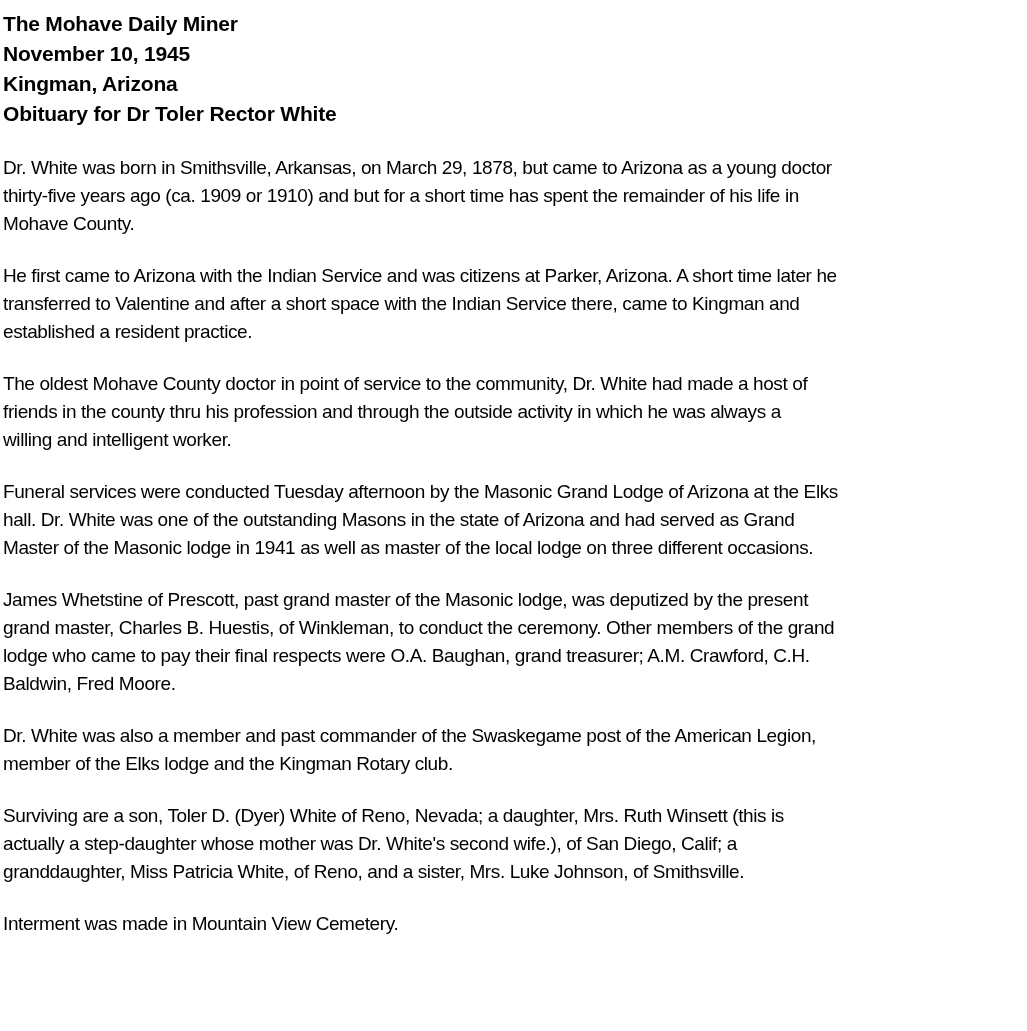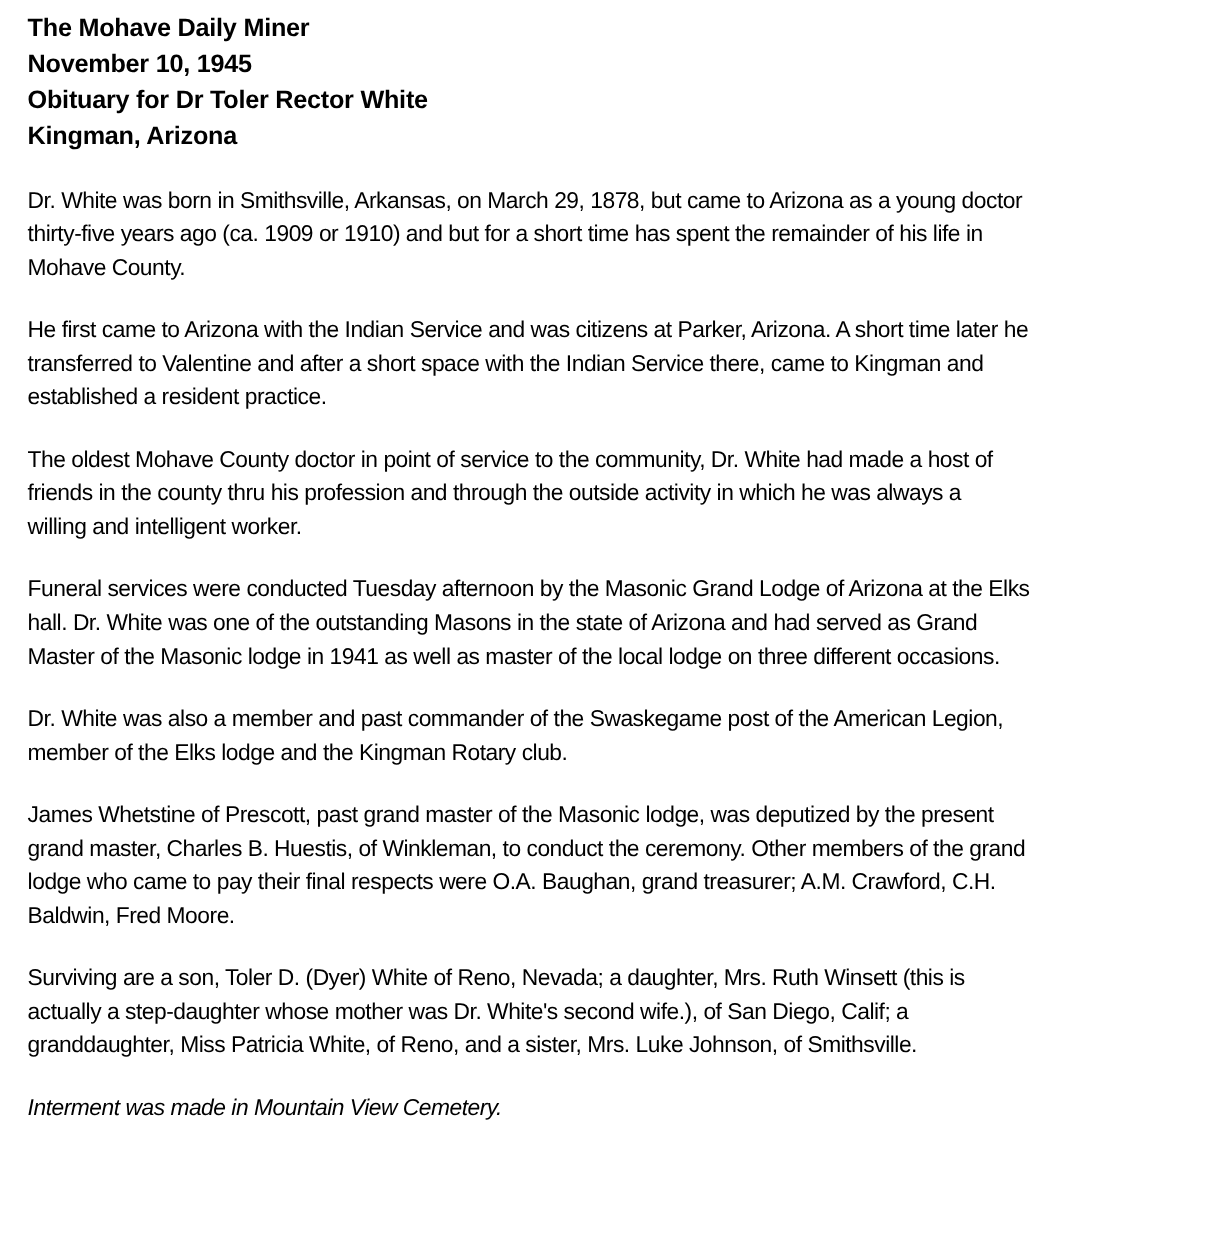"The Mohave Daily Miner" .page { padding: 9px 4px 8px 23px -> 9px 4px 8px 3px }
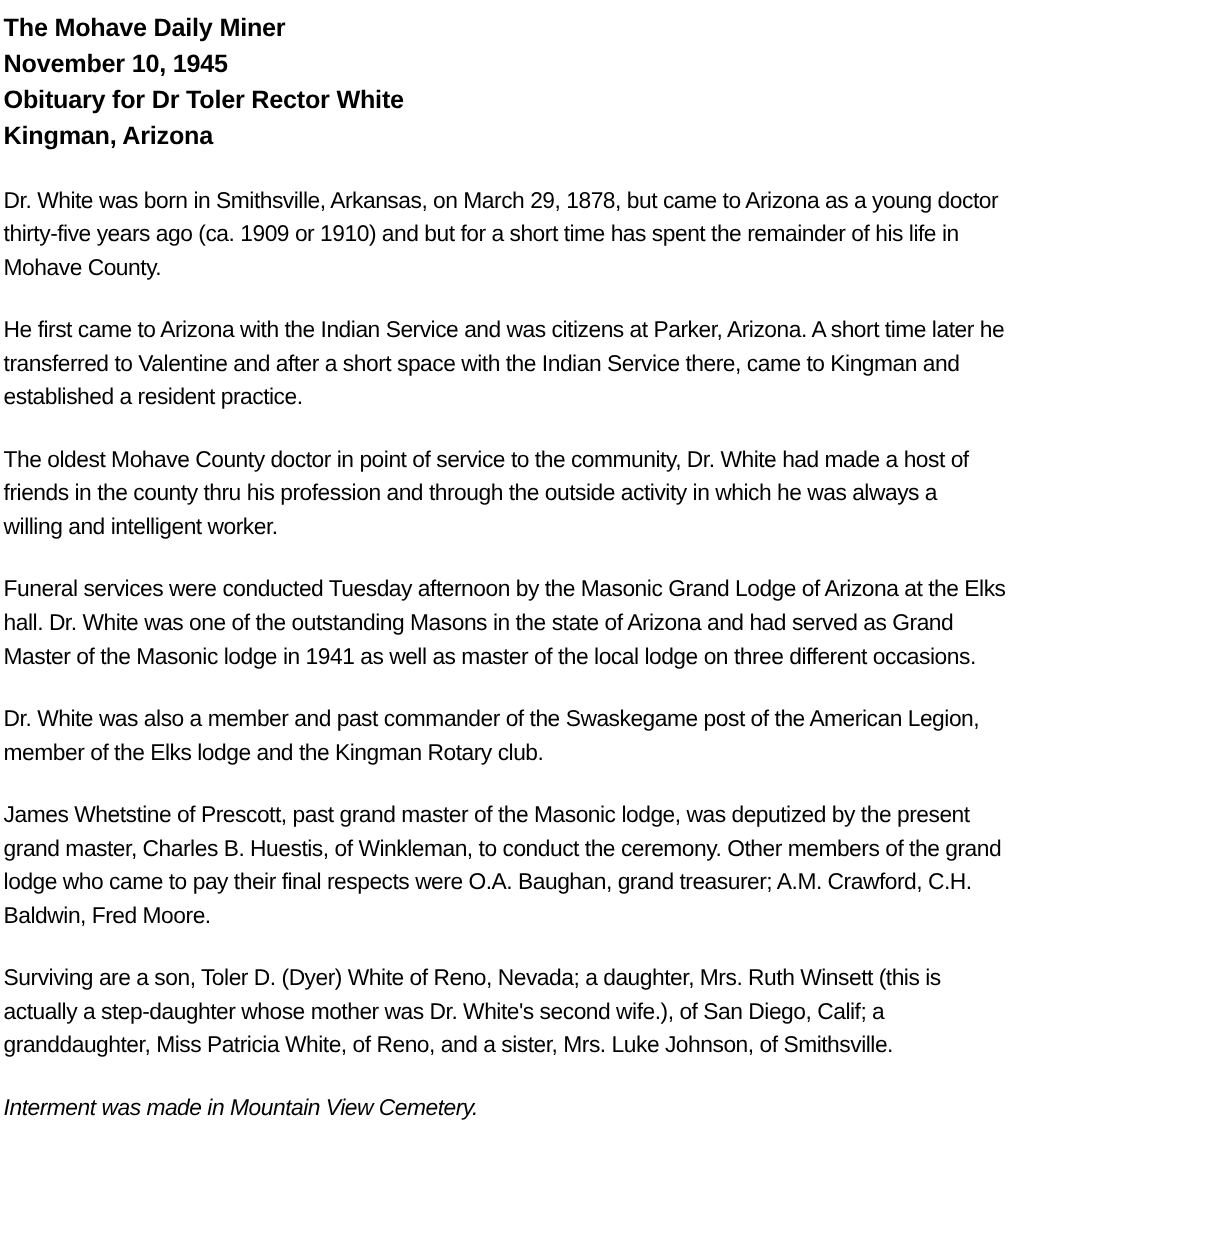"Obituary for Dr Toler Rector" div { order: before "Kingman, Arizona" -> after "Kingman, Arizona" }
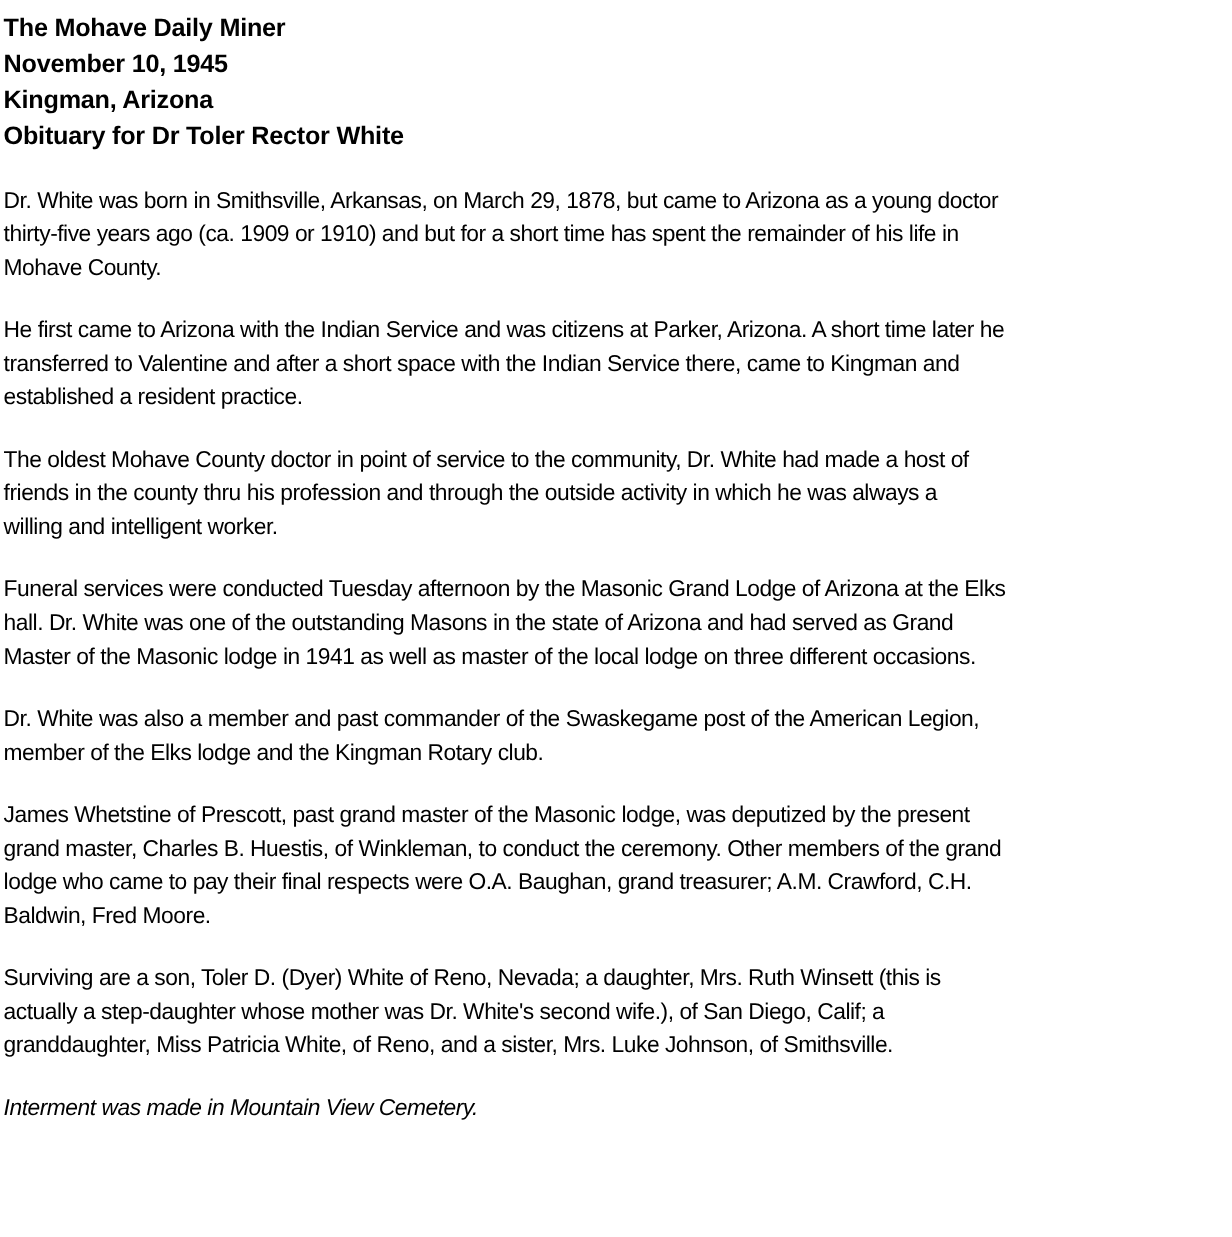"Dr. White was also a" p { order: before "James Whetstine of Prescott, past" -> after "James Whetstine of Prescott, past" }
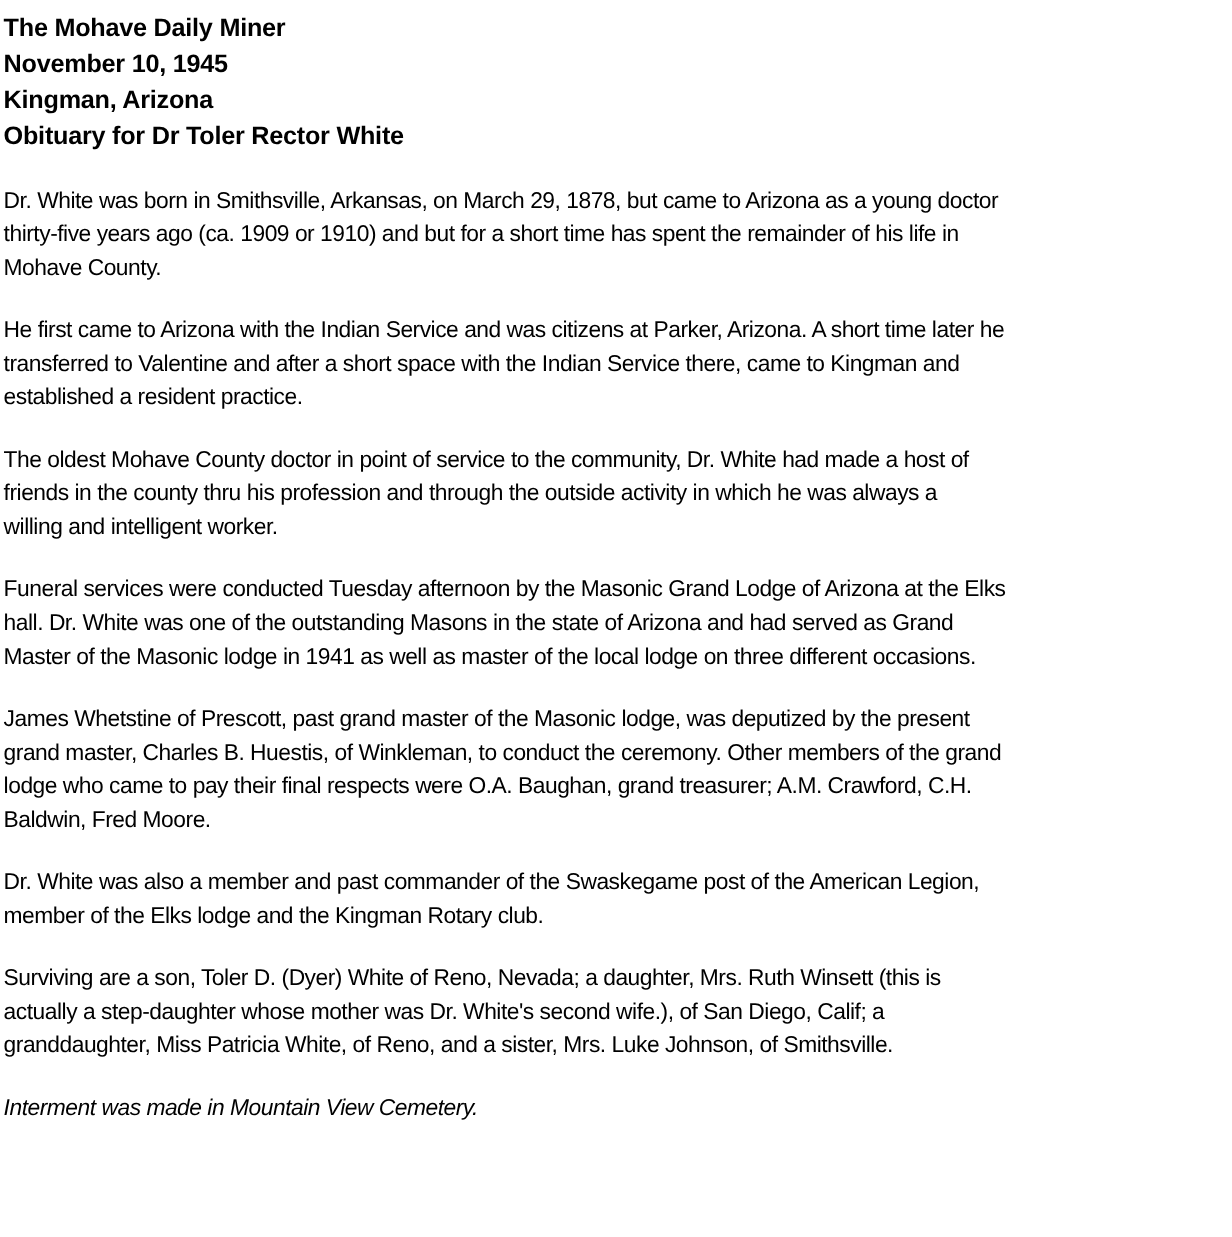"Interment was made in Mountain" .doc-body p:last-child { font-style: italic -> none }
